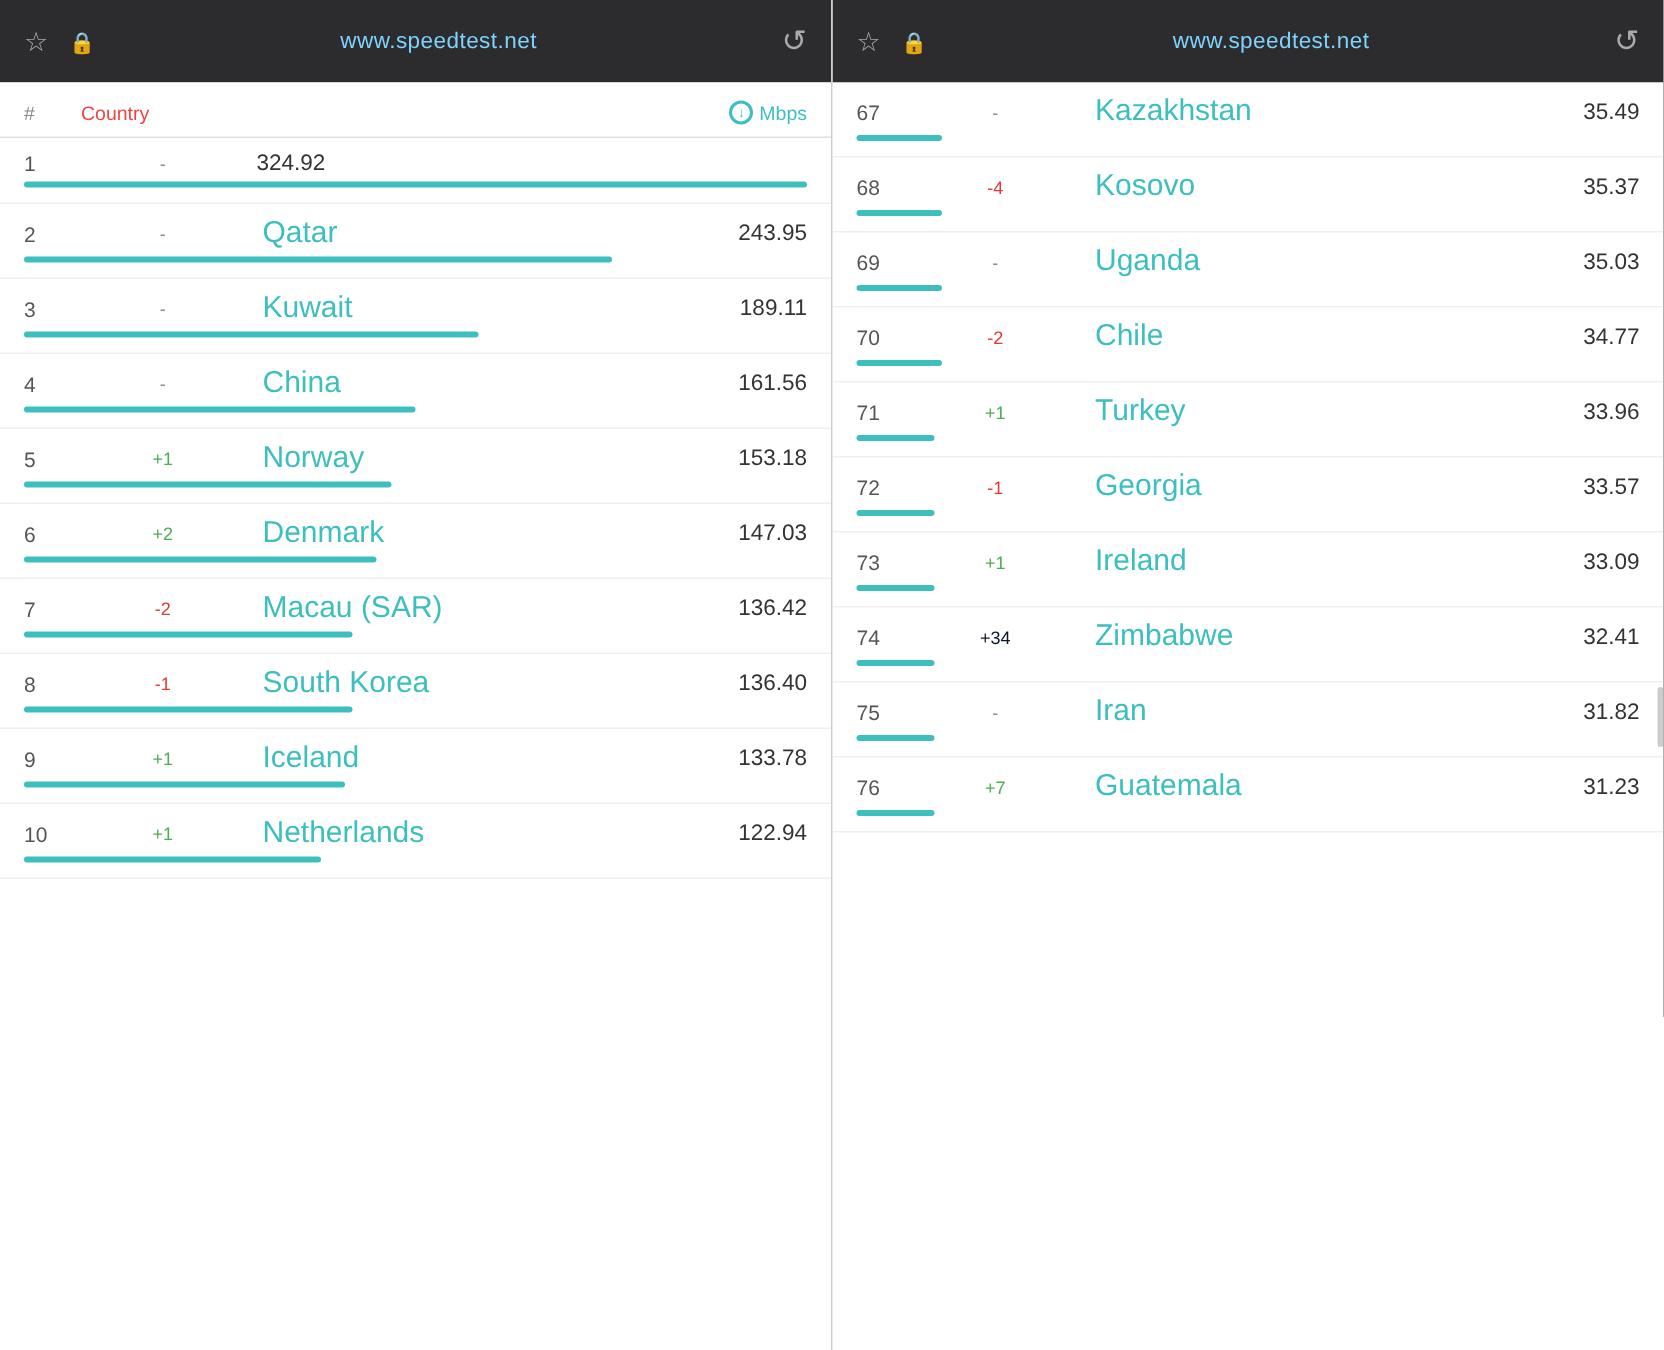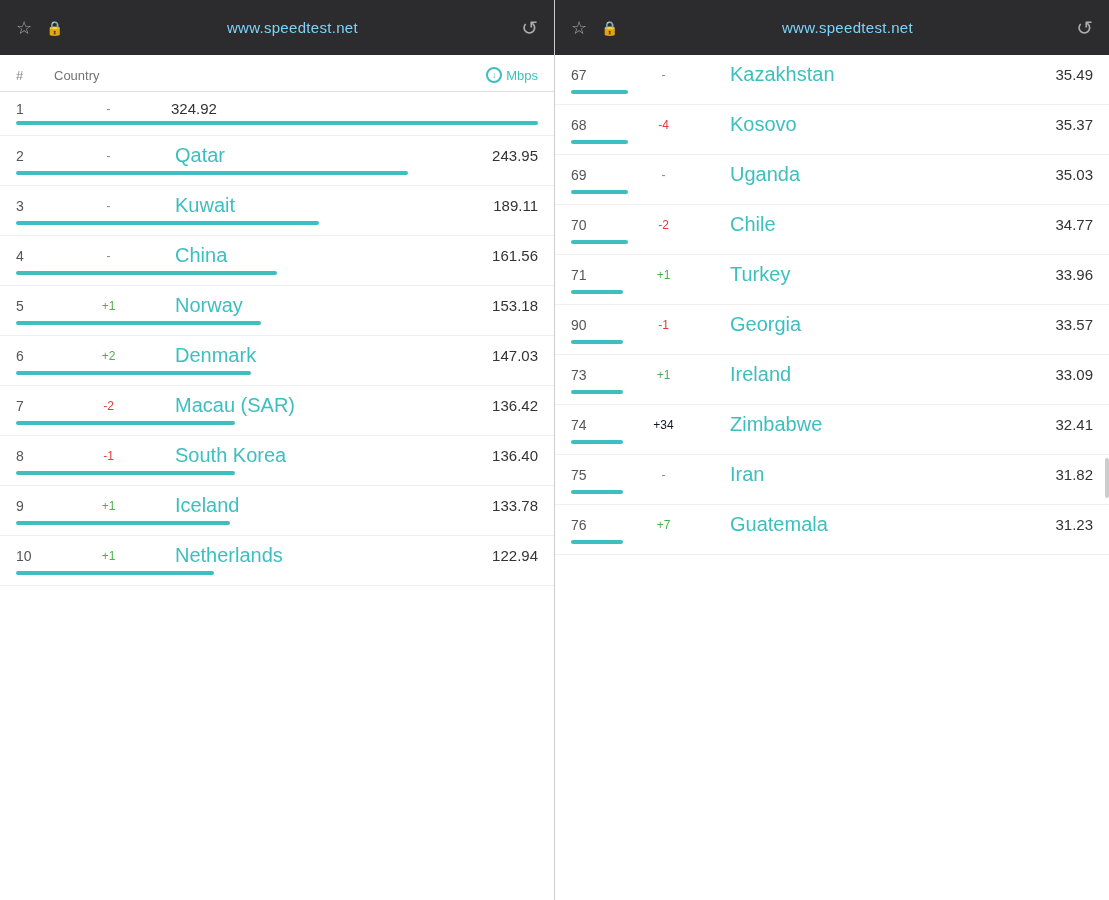"Country" .th-country { color: #737373 -> #ef4444 }
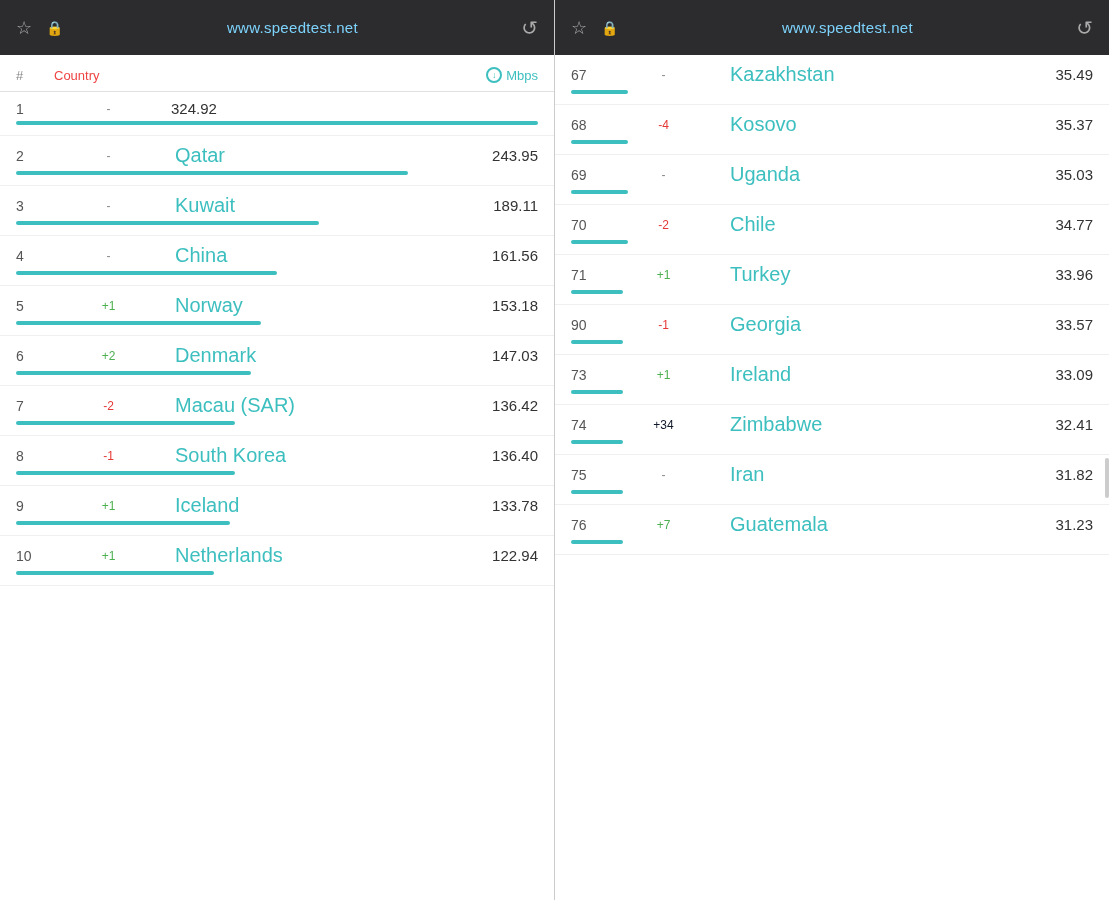"90" span.rank-num { text: 90 -> 72 }
